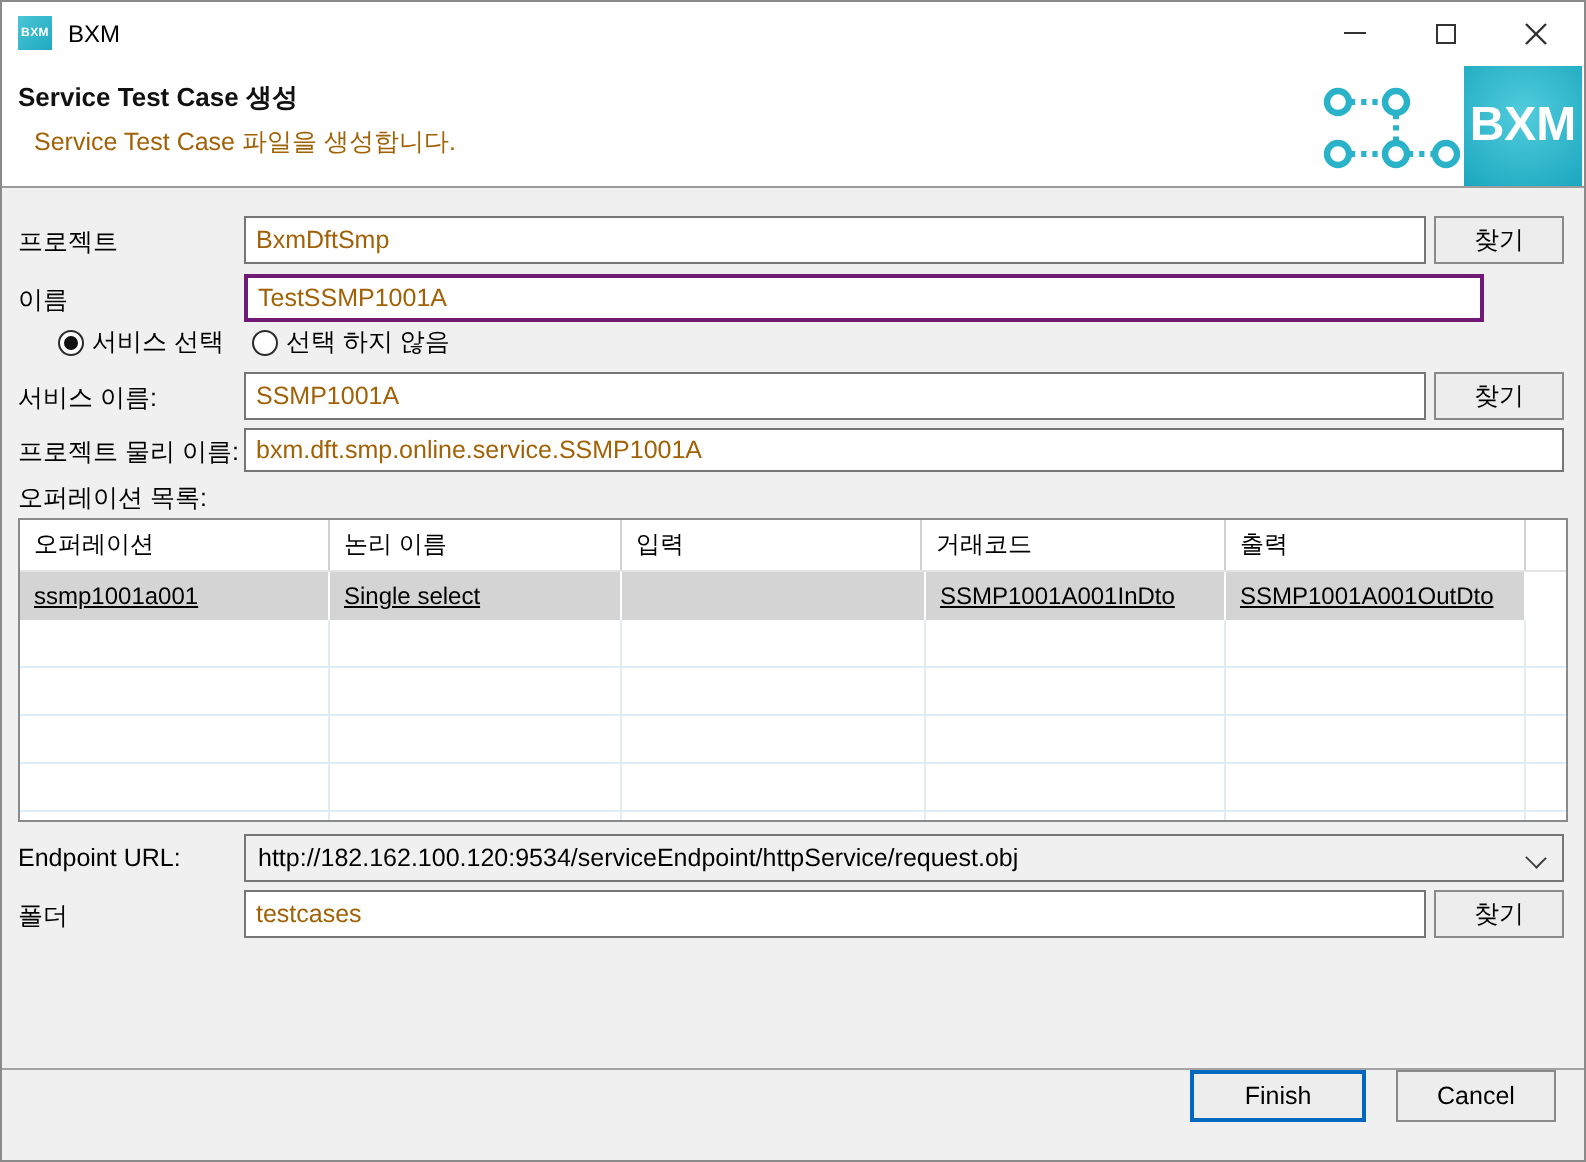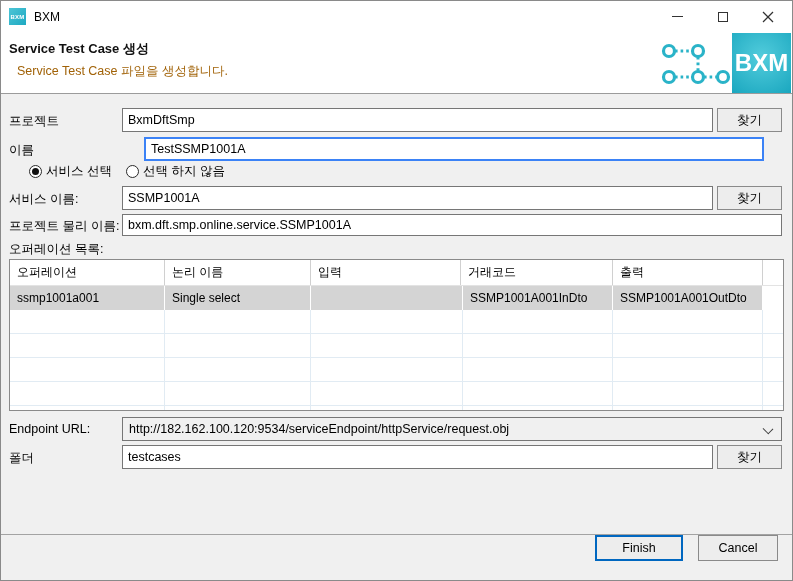"BxmDftSmp" .tinput { color: #000000 -> #a16207 }
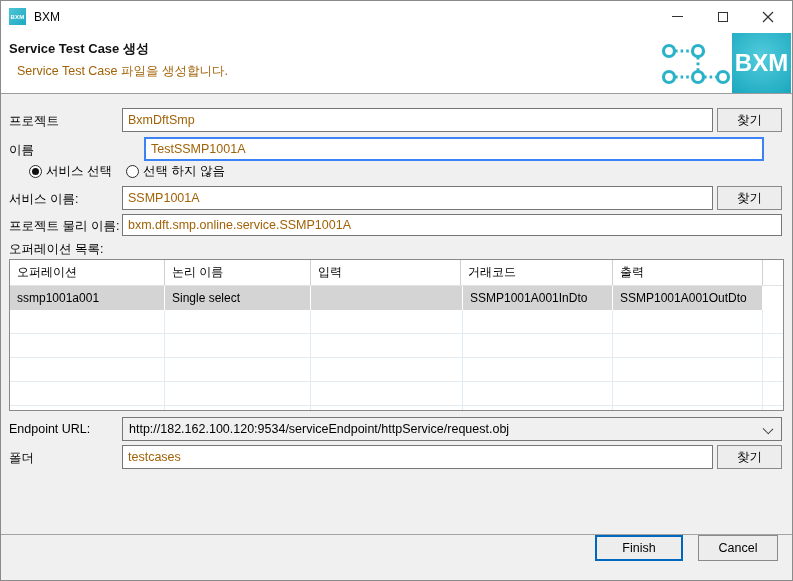"TestSSMP1001A" .tinput.focused { border: 2px solid #3b82f6 -> 2px solid #701a75; margin-left: 22px -> none }
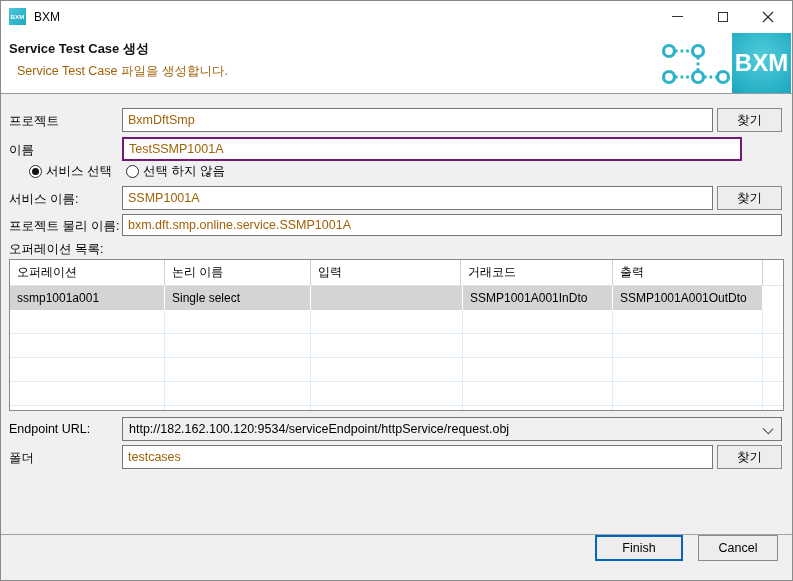"ssmp1001a001" .trow.data { text-decoration: none -> underline }
